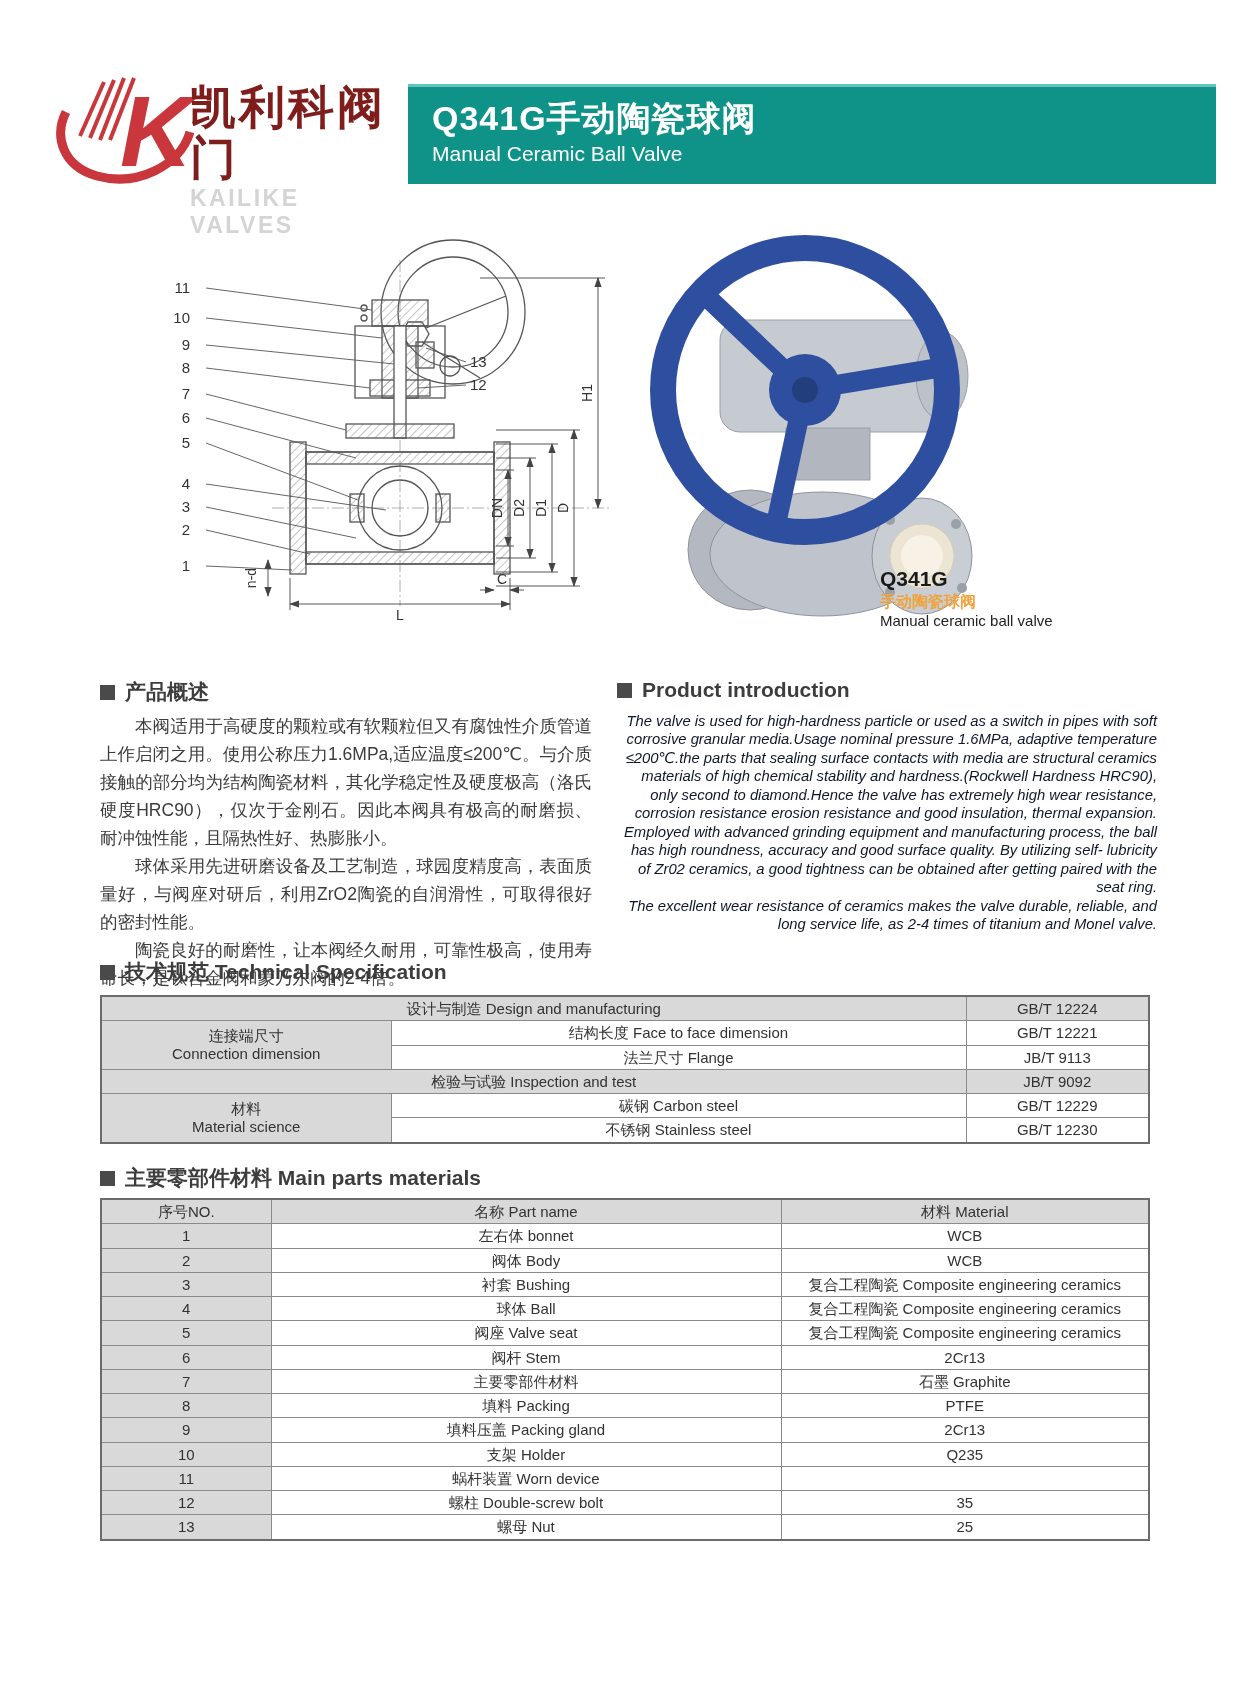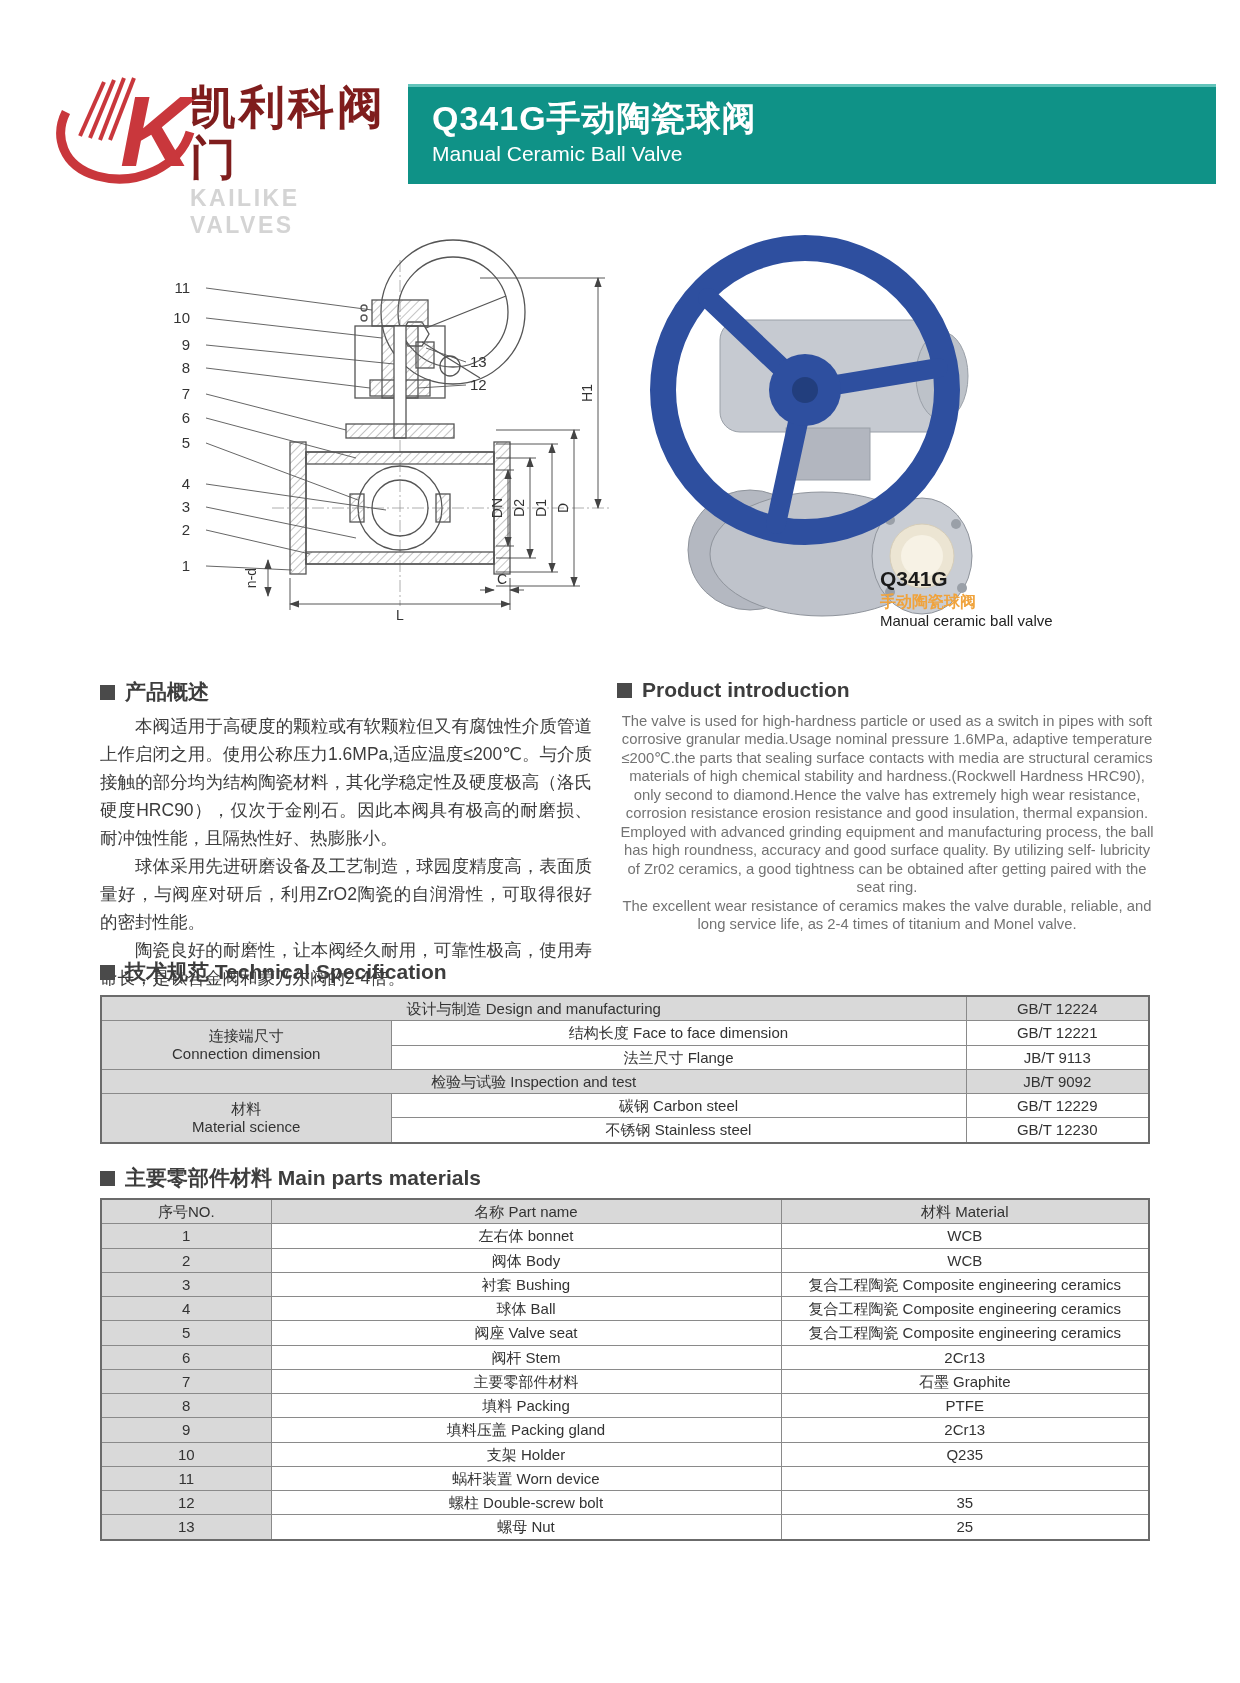"The valve is used for" .en-col p { color: #737373 -> #0f172a; font-style: none -> italic; text-align: center -> right }
